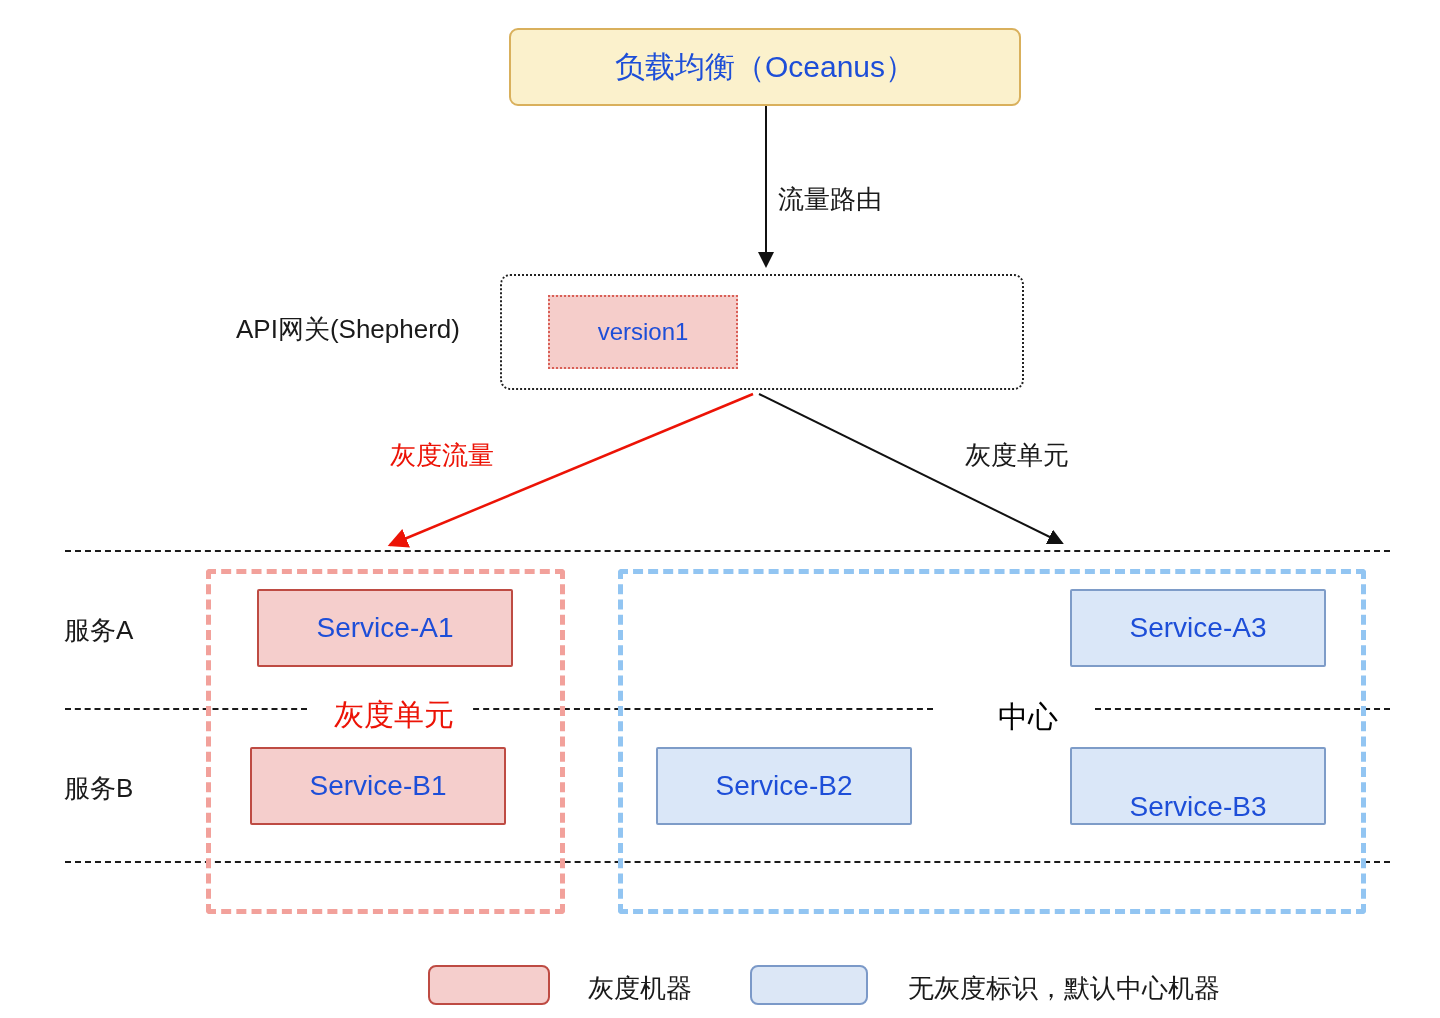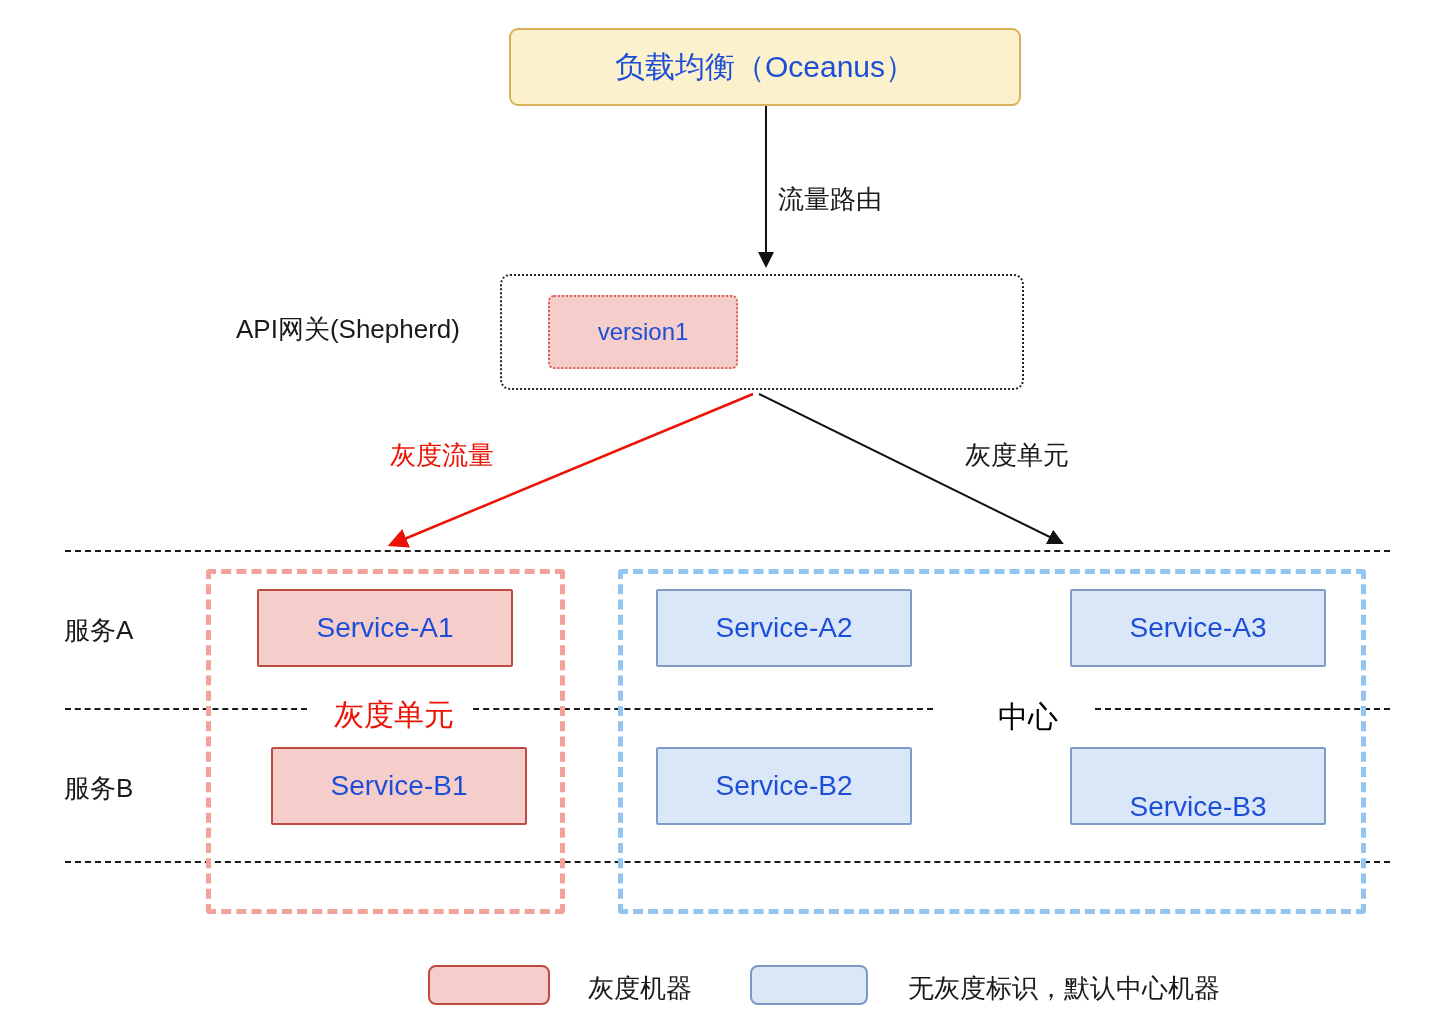"version1" .version-box { border-radius: 6px -> 0 }
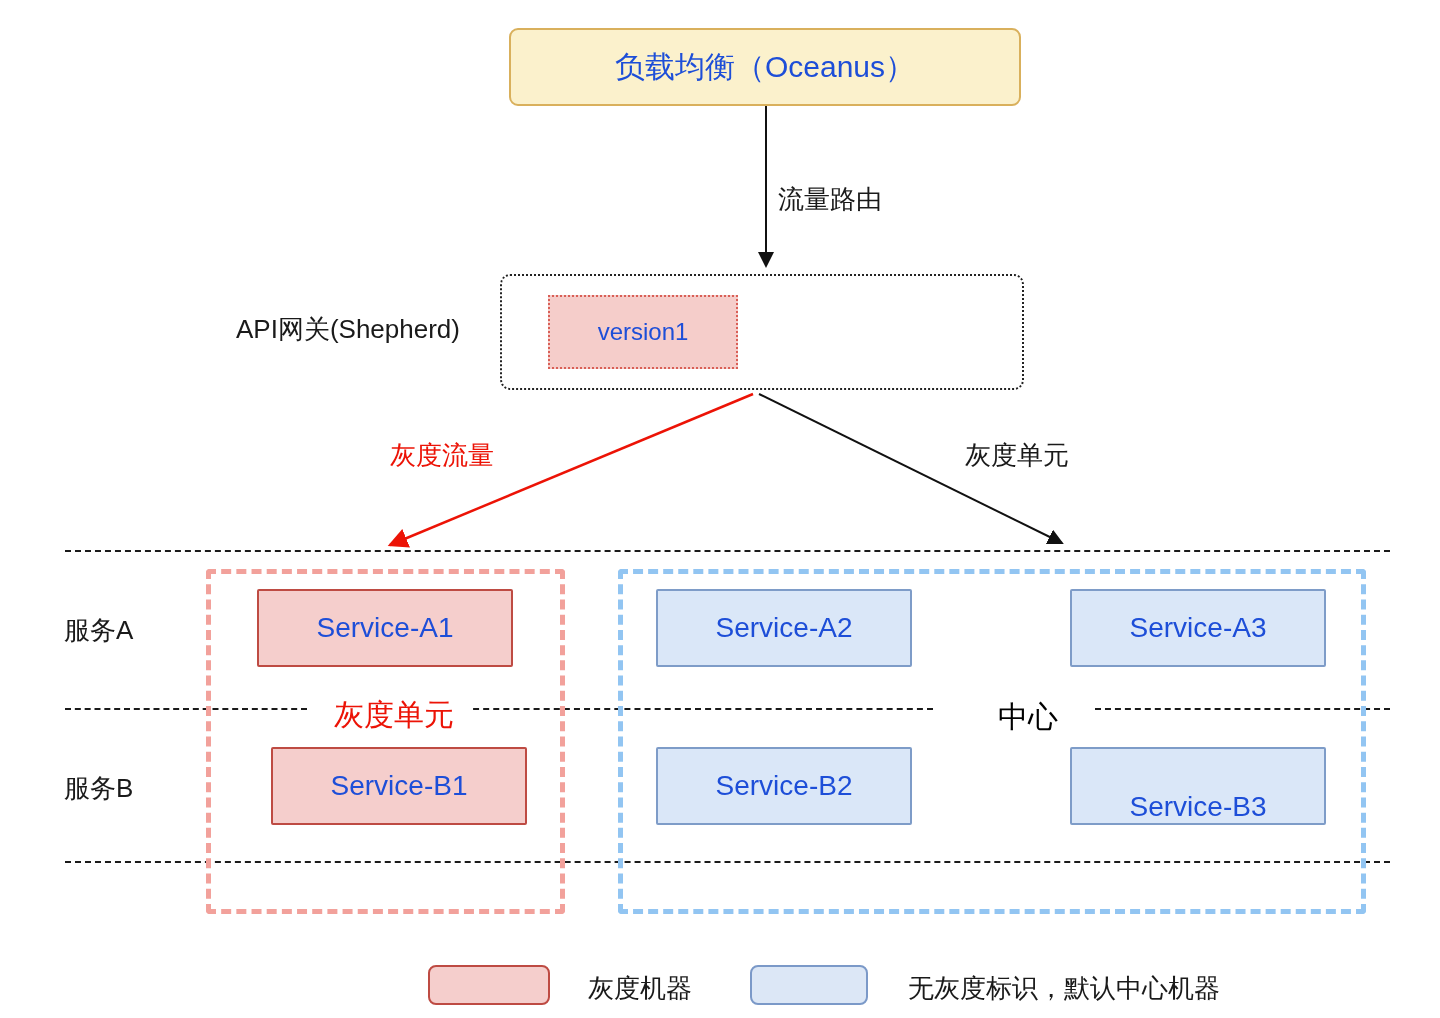"Service-A2" div.node { html: <div> <span>Service-A2</span> </div> -> none }
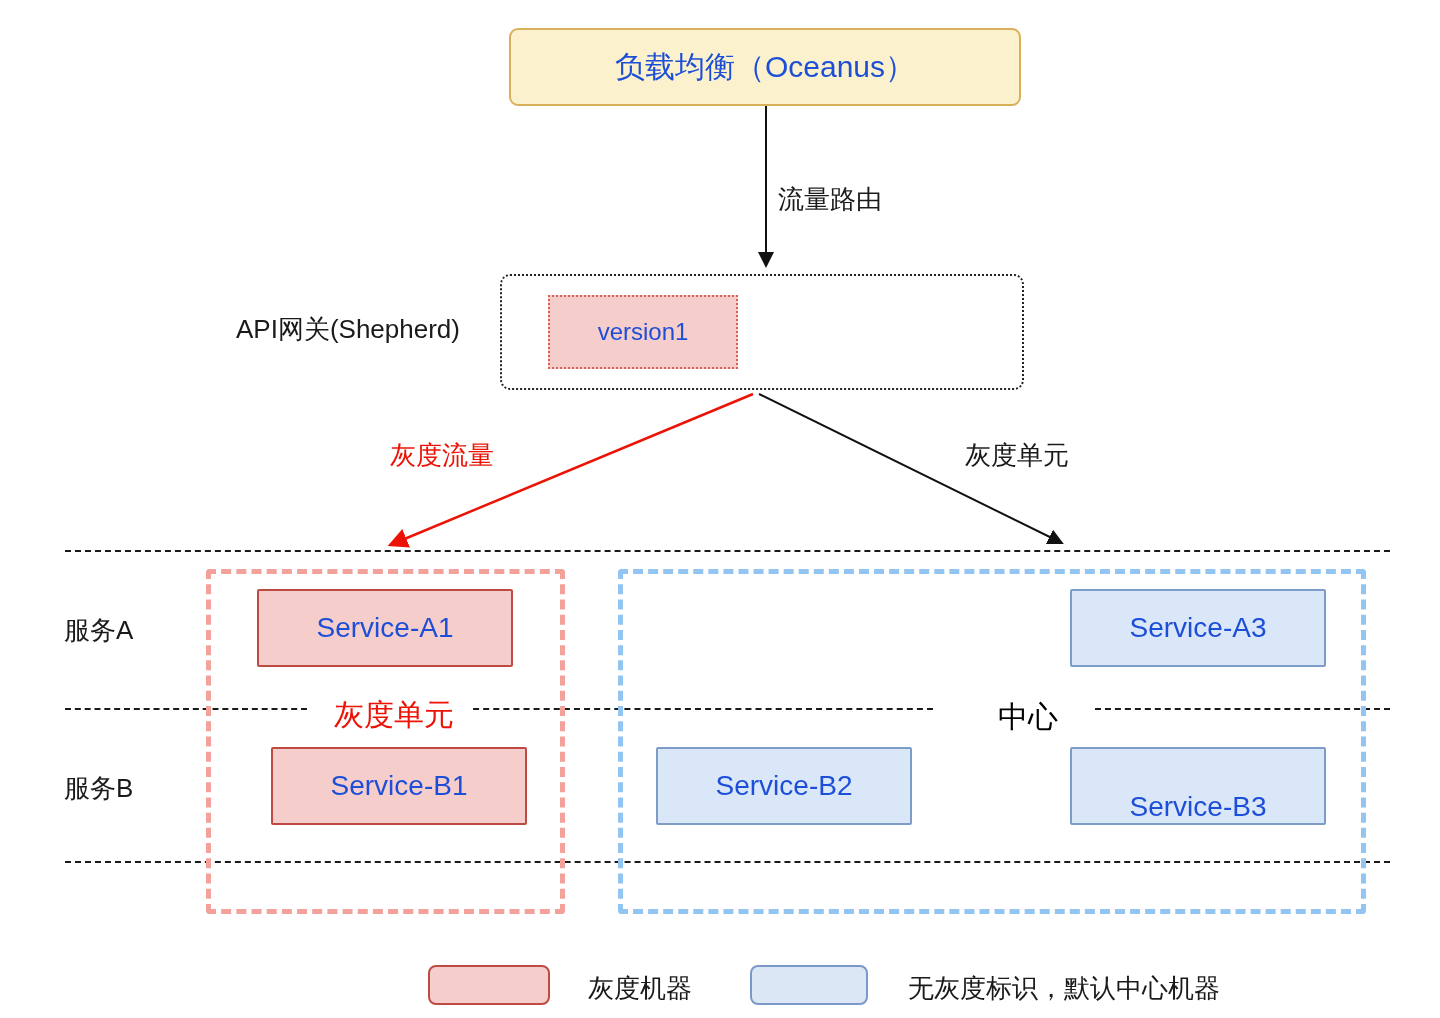"Service-B1" div.node { left: 271px -> 250px }
